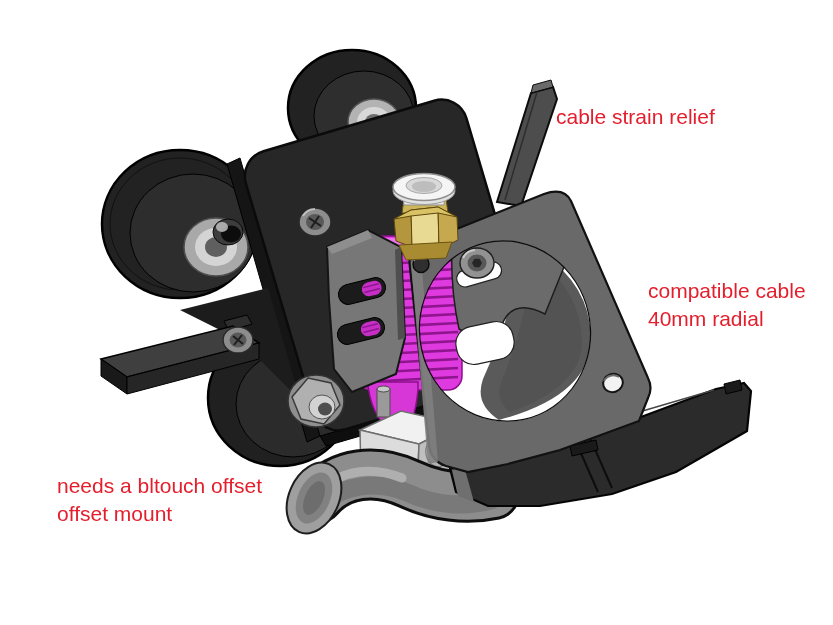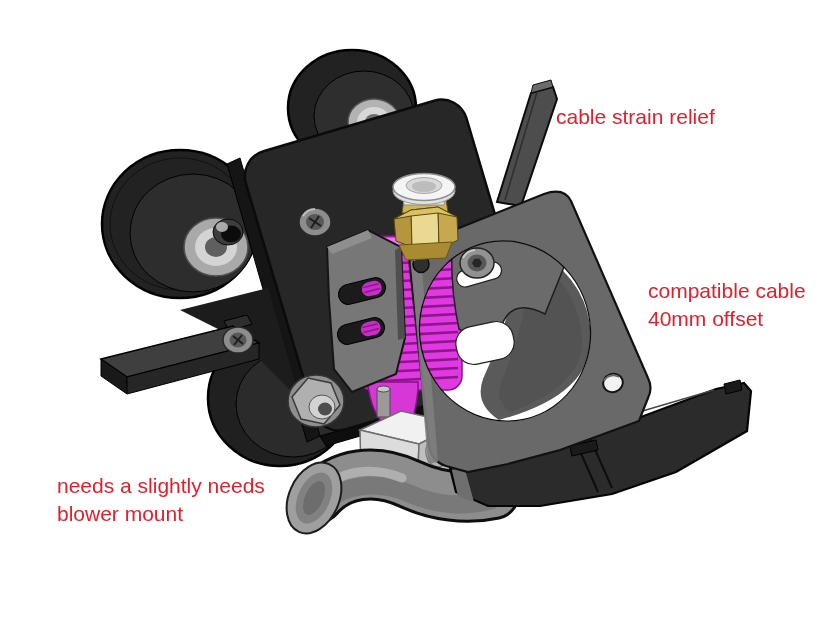"40mm offset" span { text: offset -> radial }
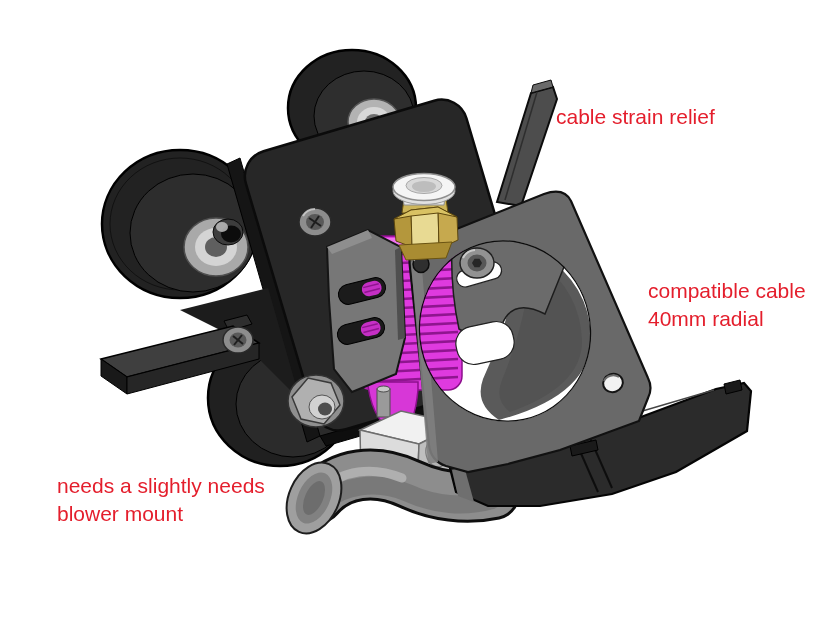"needs a slightly needs" span { text: slightly needs -> bltouch offset }
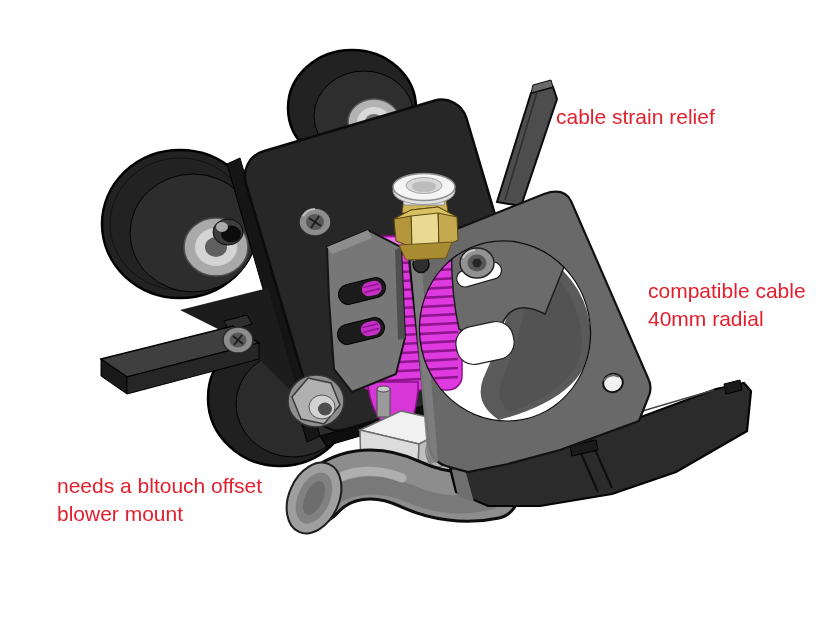"blower mount" span { text: blower -> offset }
